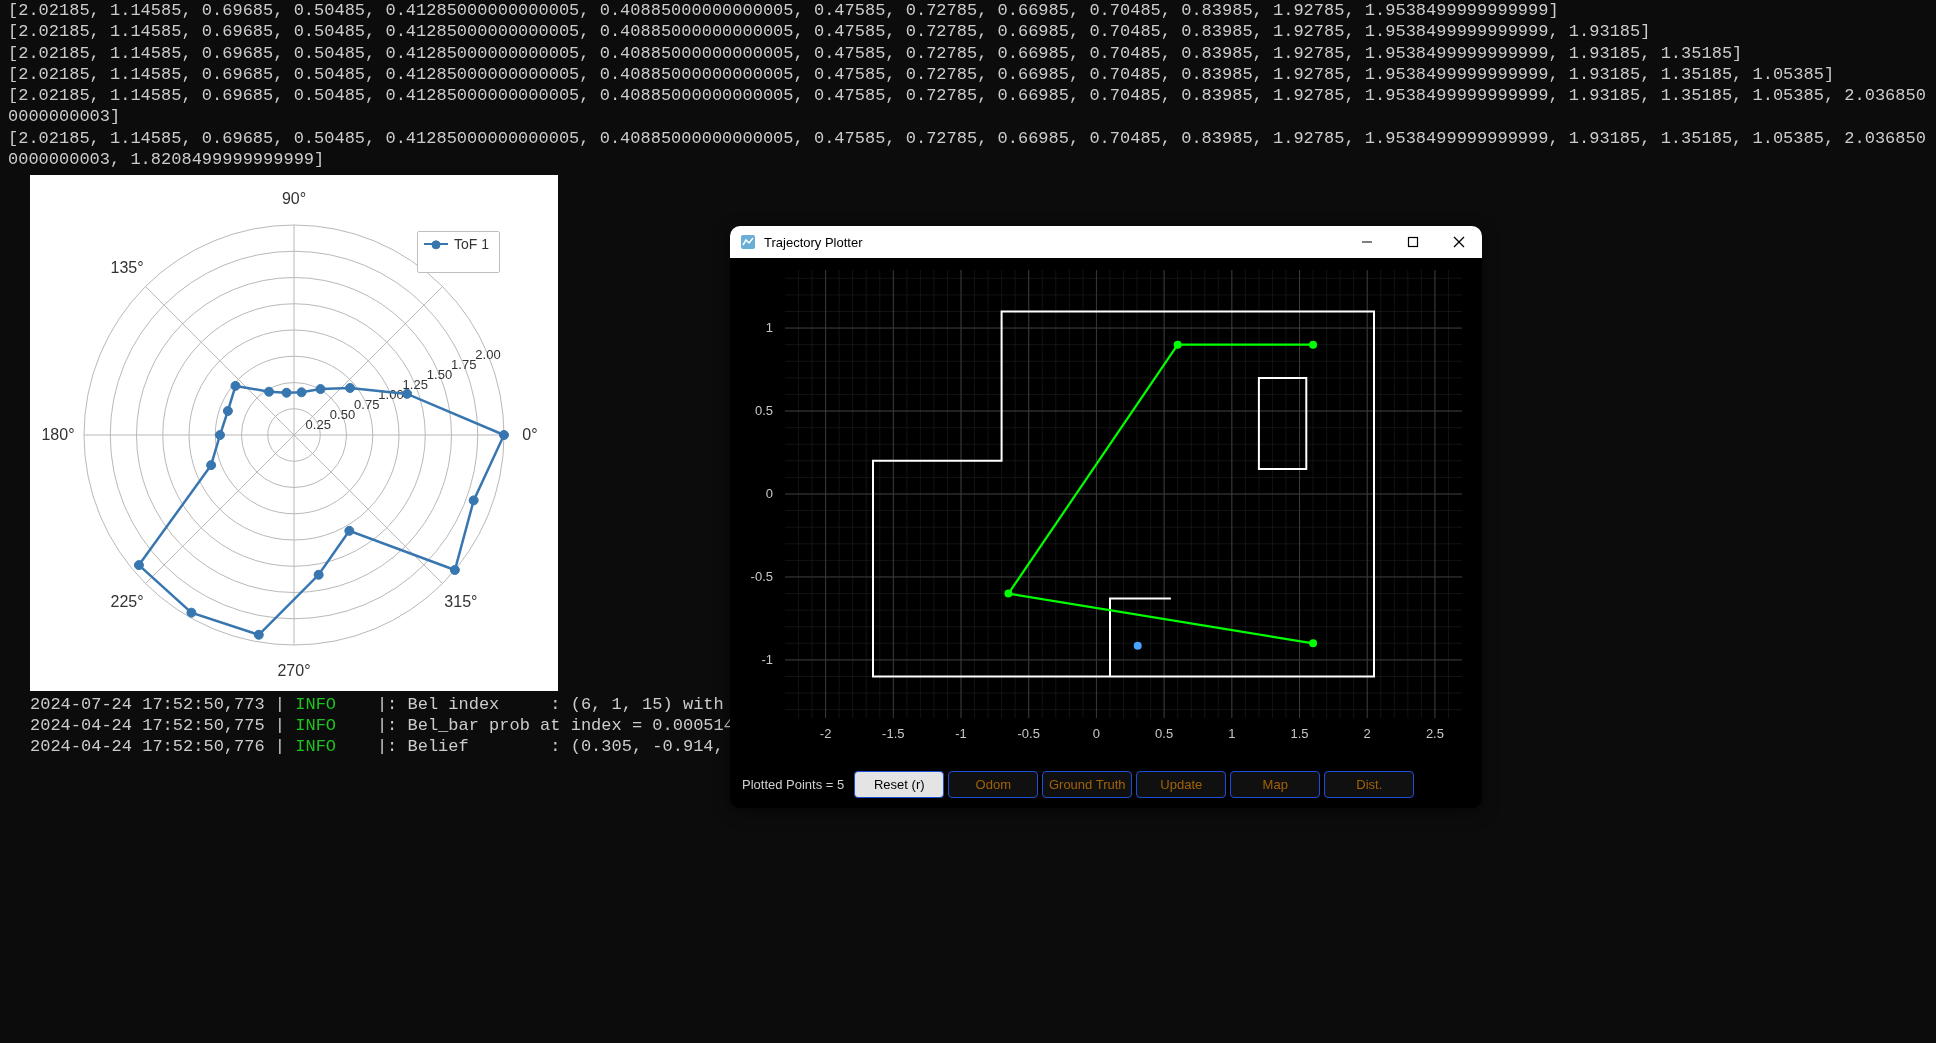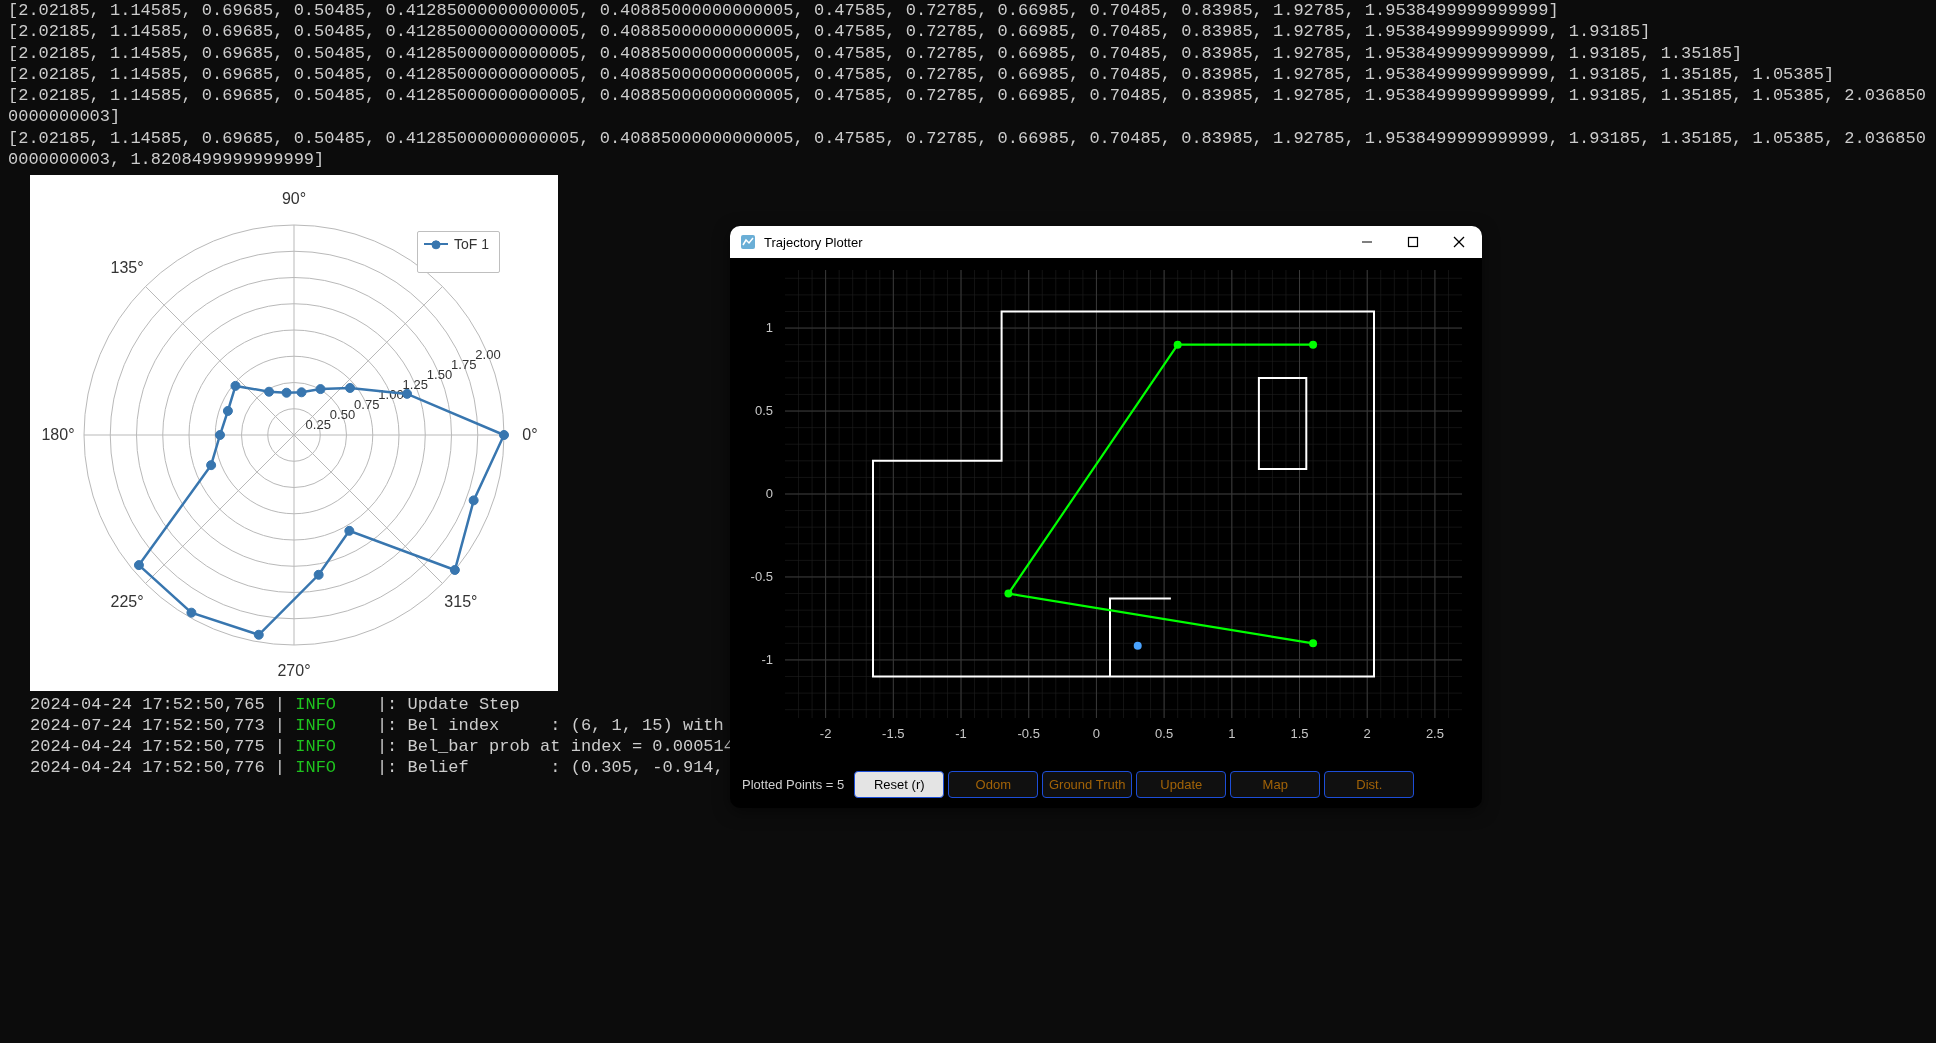"2024-04-24 17:52:50,765 | INFO |:" div.log-row { html: <div><span>2024-04-24 17:52:50,765</span> | <span>INFO</span> <span>|: Update Step</span></div> -> none }
